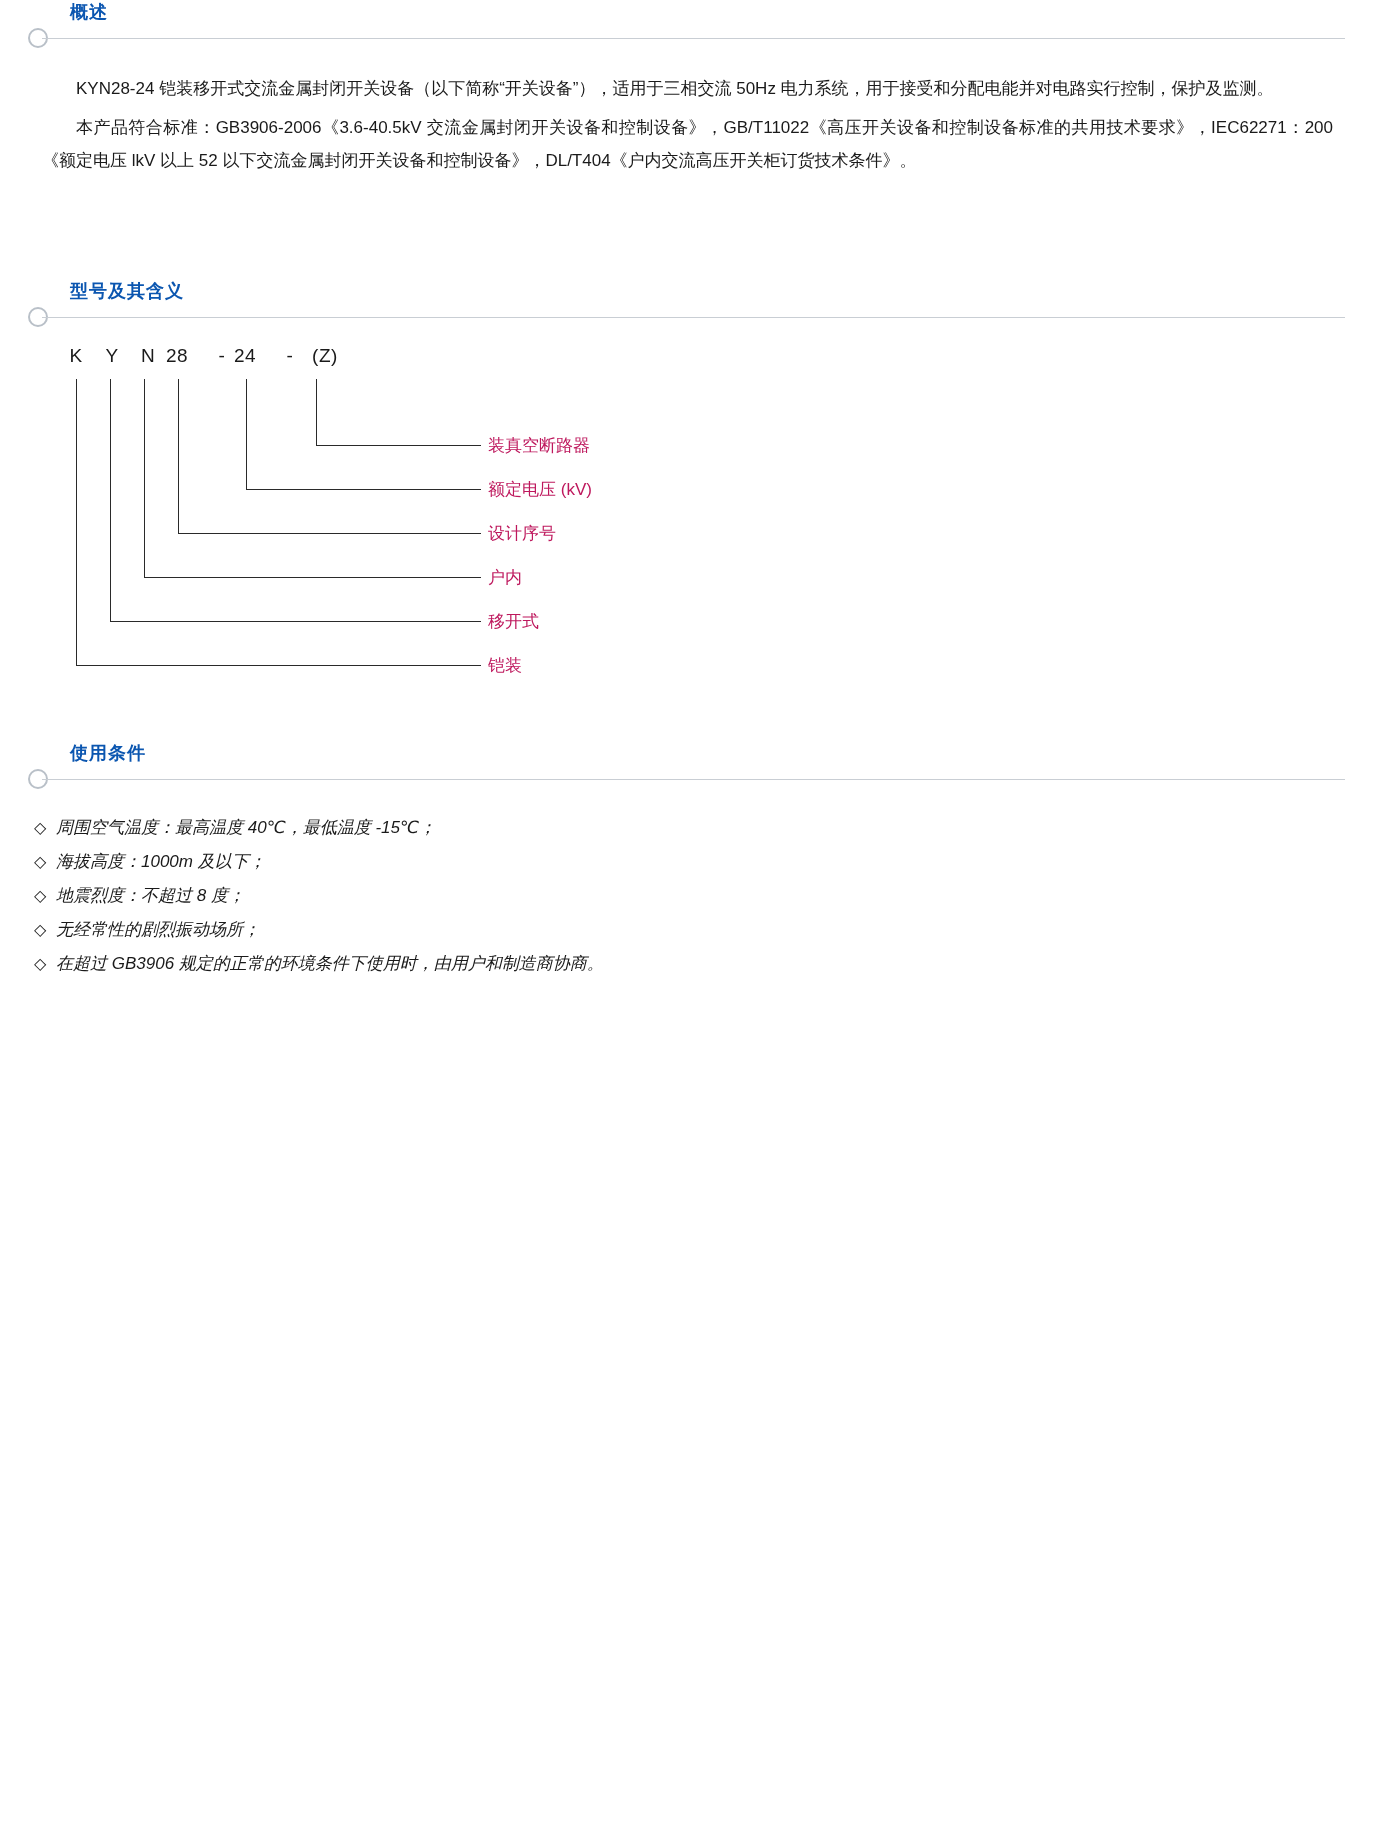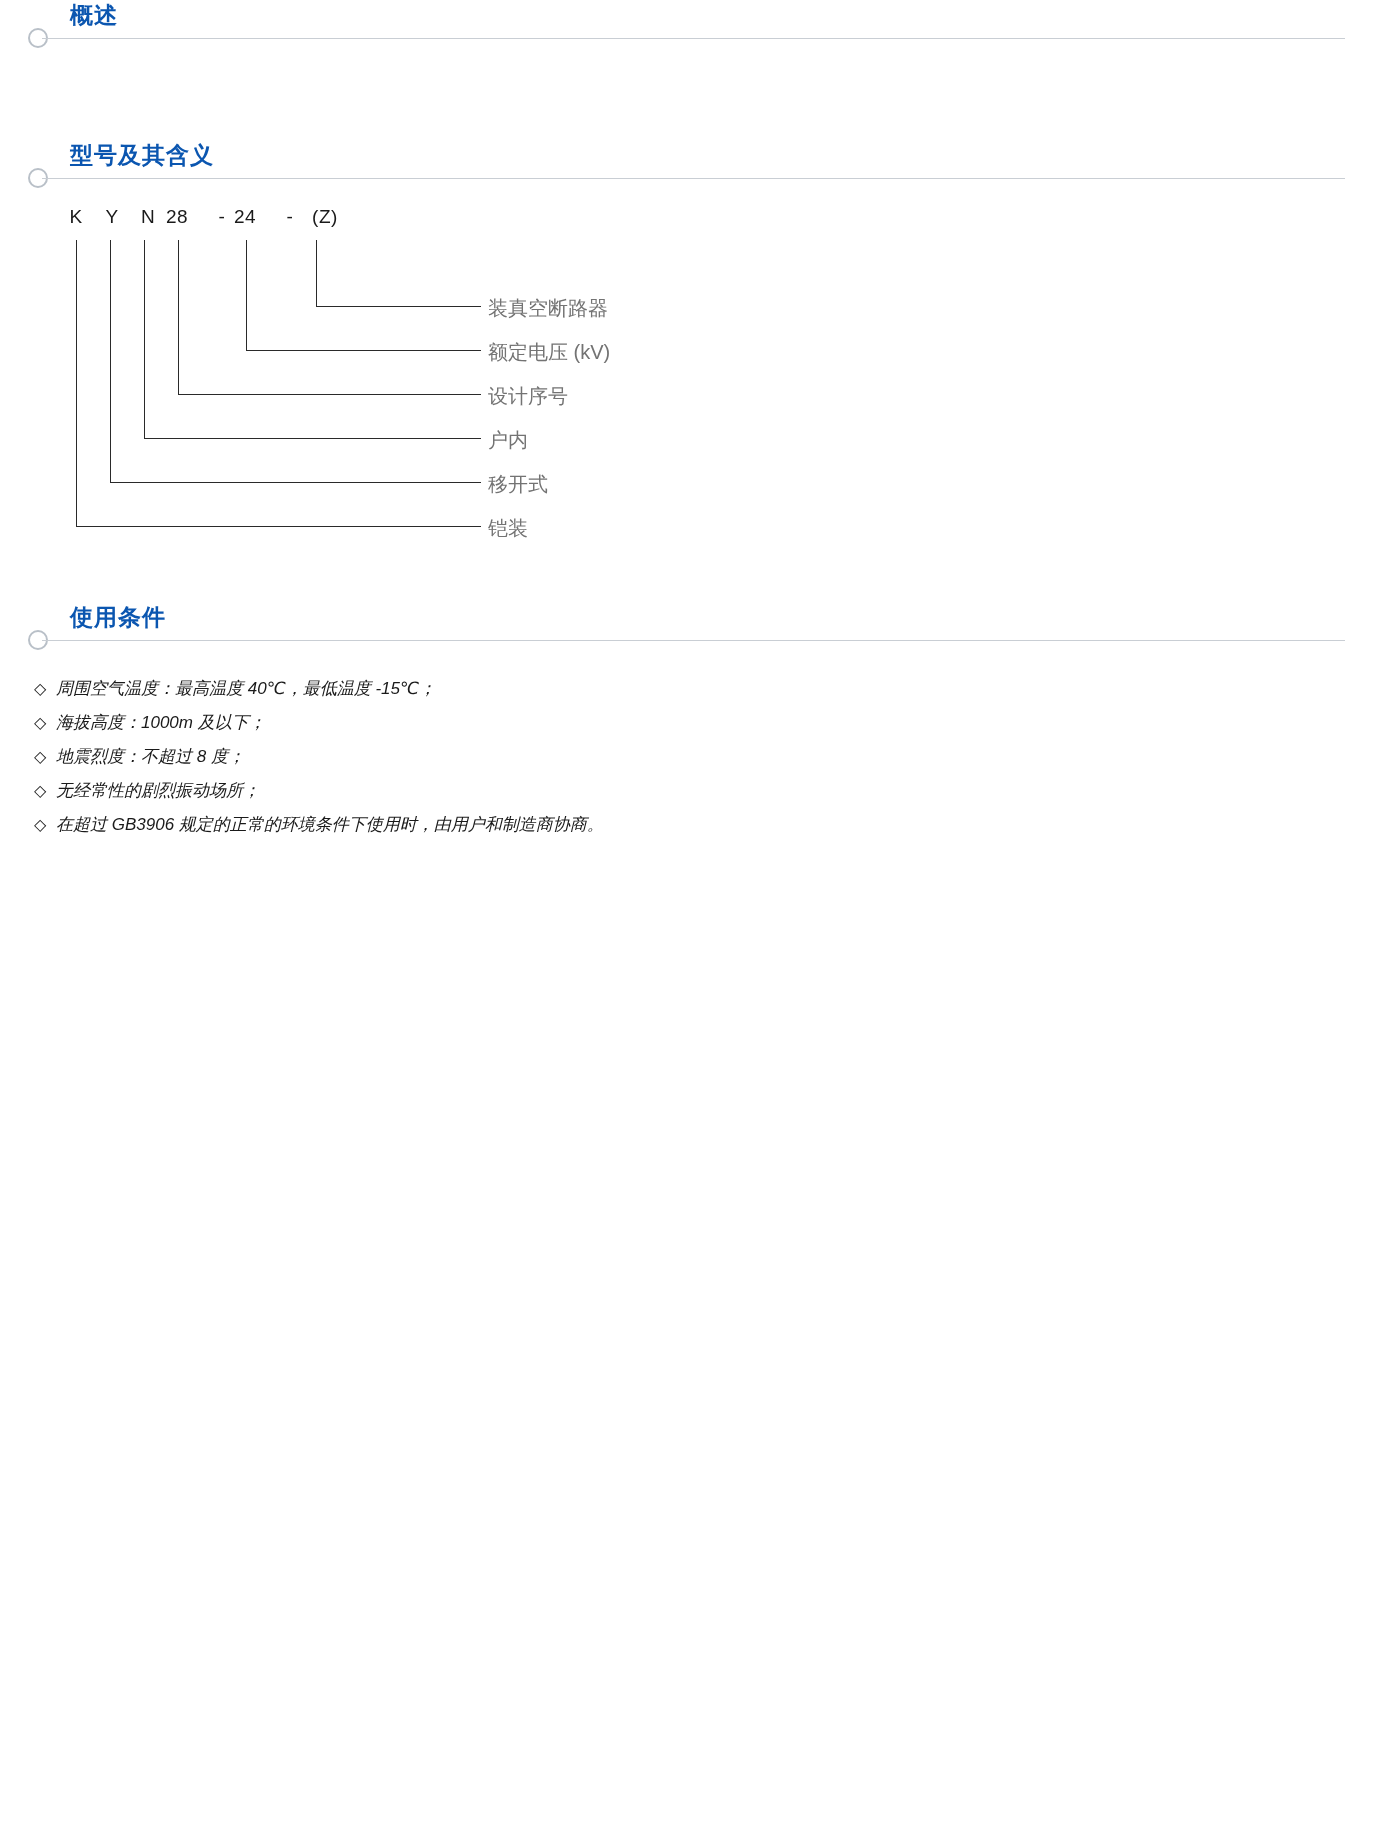"概述" .sec-head .title { font-size: 23px -> 18px }
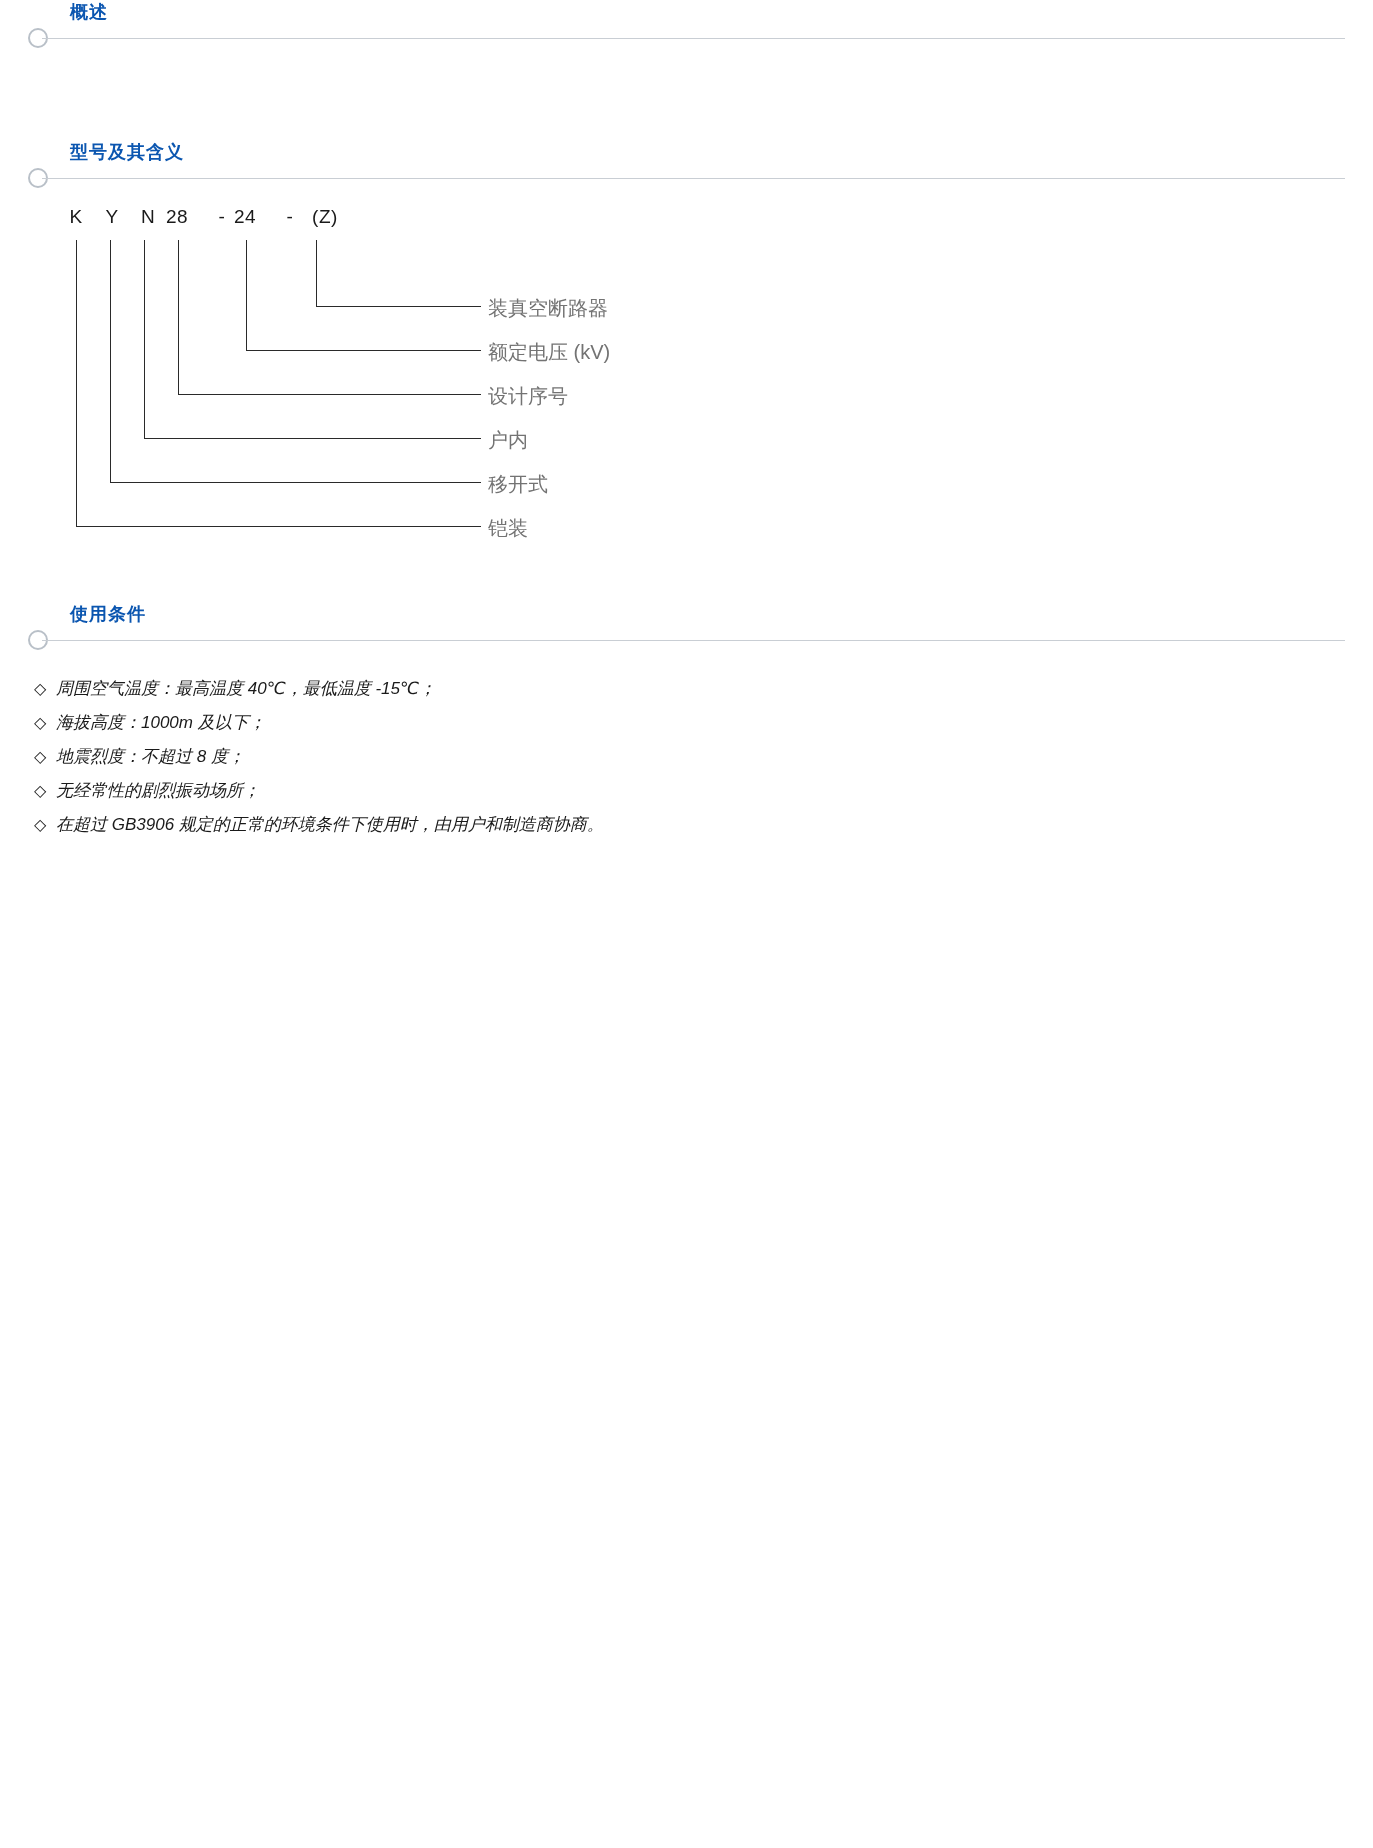"KYN28-24" div.overview { html: none -> <div> <p>KYN28-24 铠装移开式交流金属封闭开关设备（以下简称“开关设备”），适用于三相交流 50Hz 电力系统，用于接受和分配电能并对电路实行控制，保护及监测。</p> <p>本产品符合标准：GB3906-2006《3.6-40.5kV 交流金属封闭开关设备和控制设备》，GB/T11022《高压开关设备和控制设备标准的共用技术要求》，IEC62271：200《额定电压 lkV 以上 52 以下交流金属封闭开关设备和控制设备》，DL/T404《户内交流高压开关柜订货技术条件》。</p> </div> }
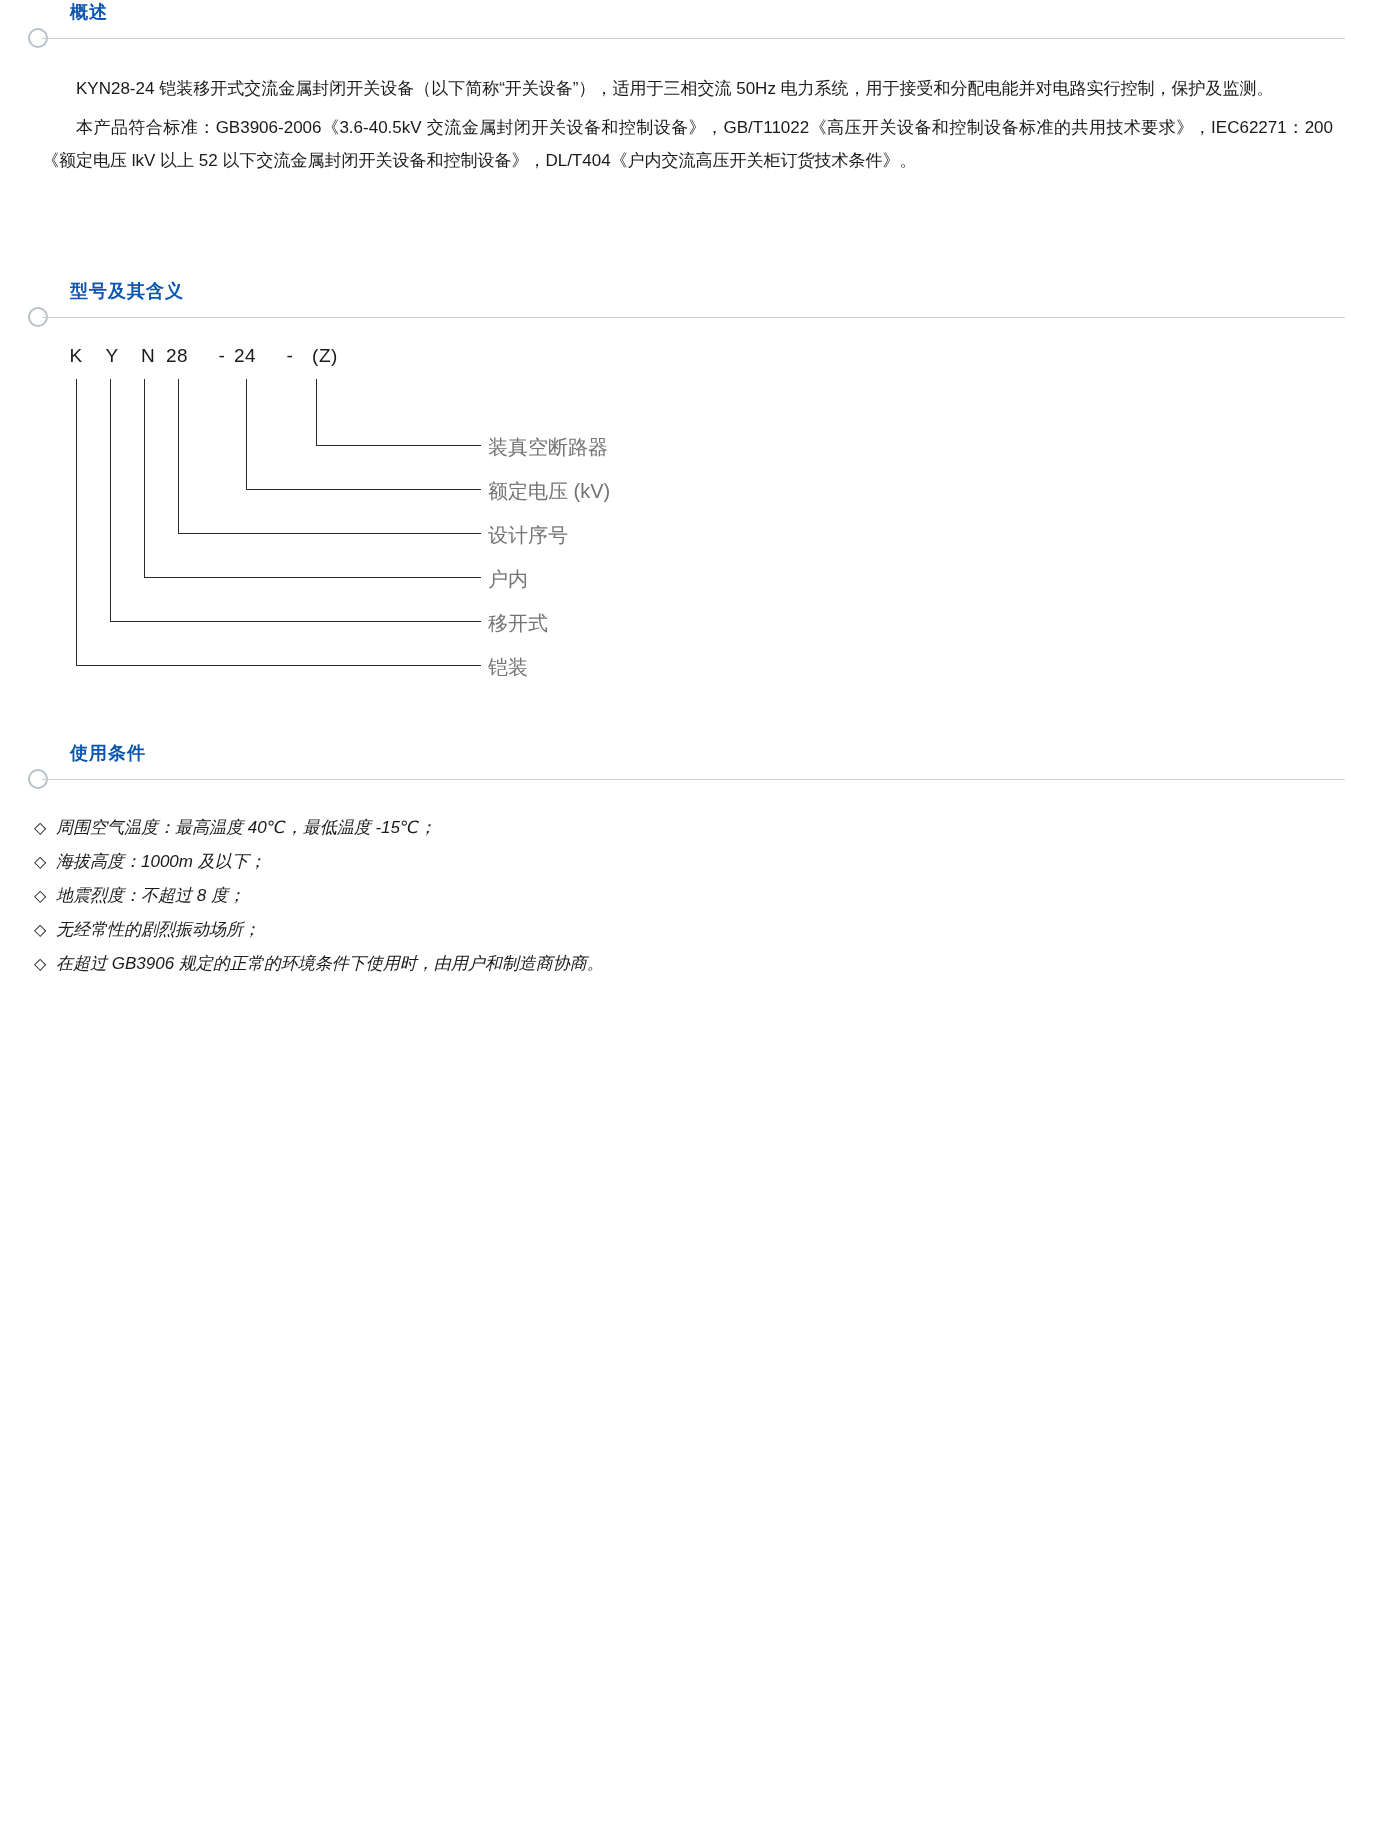"装真空断路器" .lbl { color: #737373 -> #be185d; font-size: 20px -> 17px }
